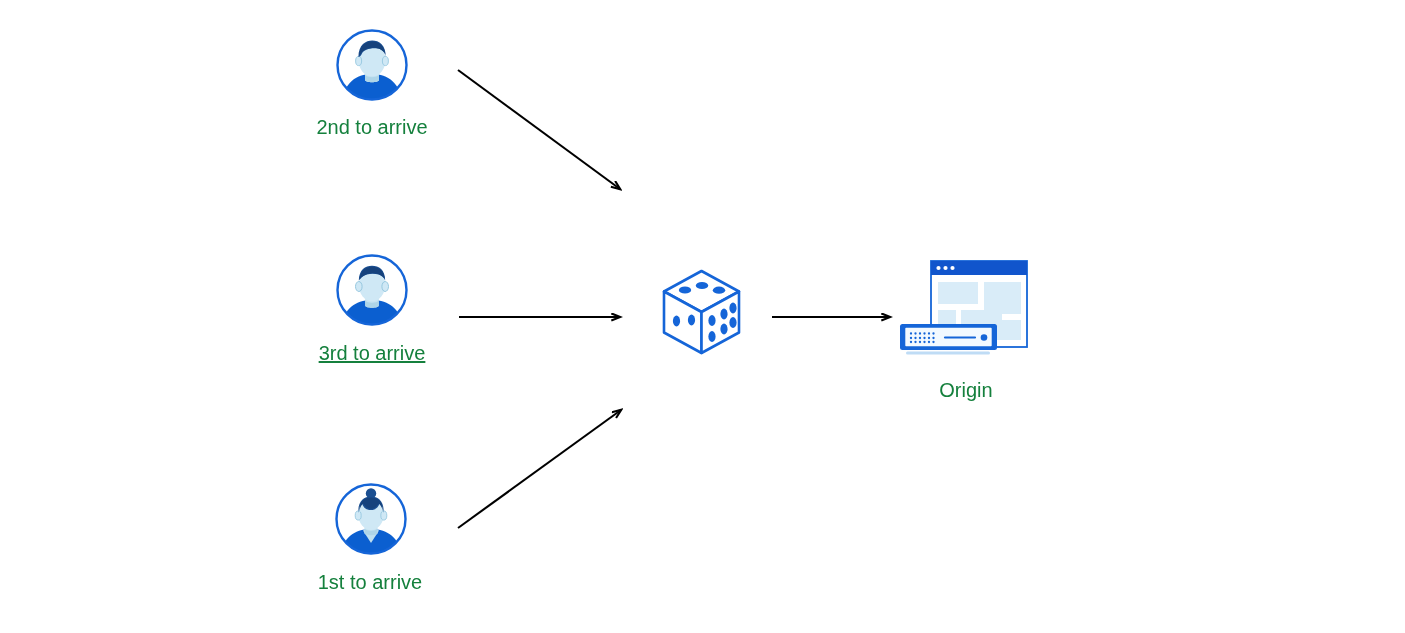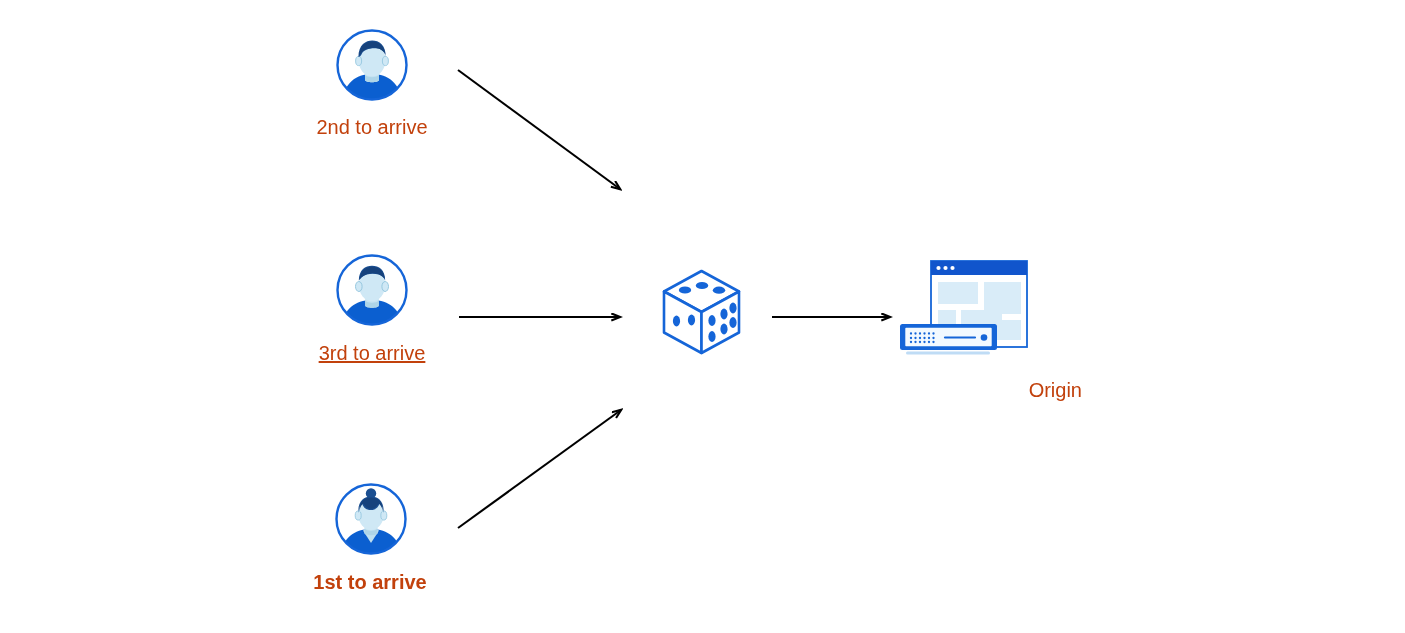"2nd to arrive" .node-label { color: #c2410c -> #15803d }
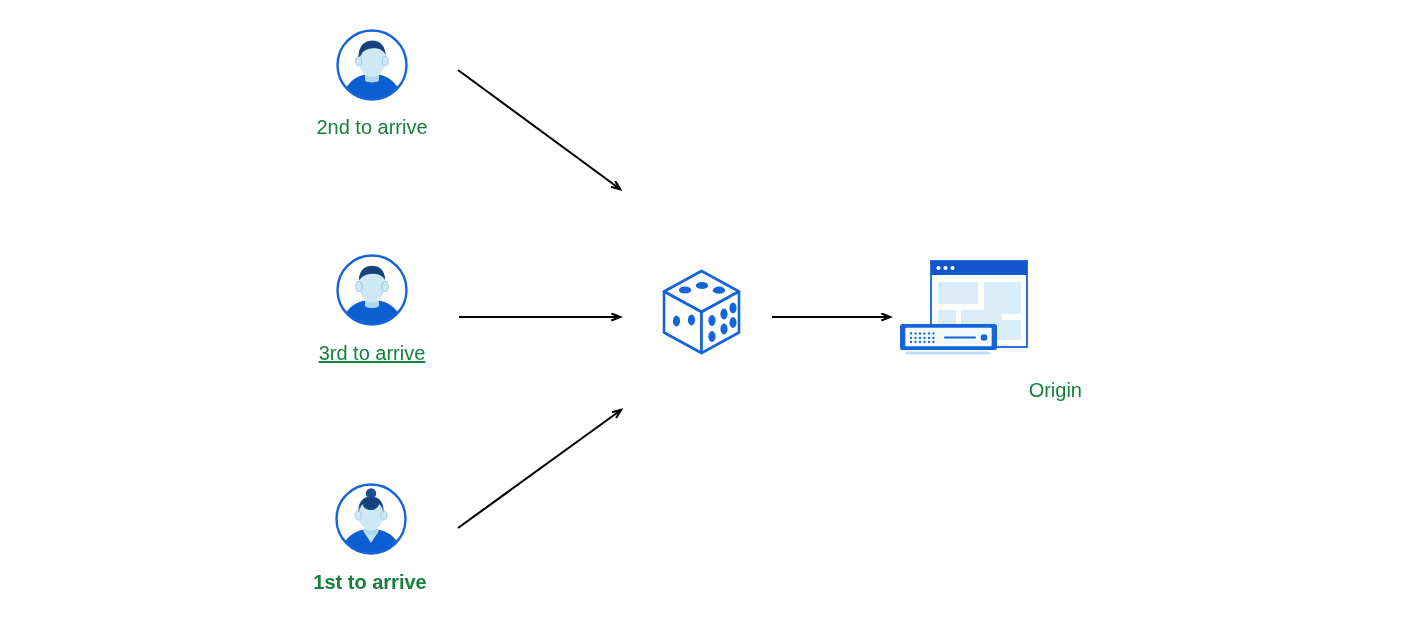"Origin" div.node-label { text-align: right -> none }
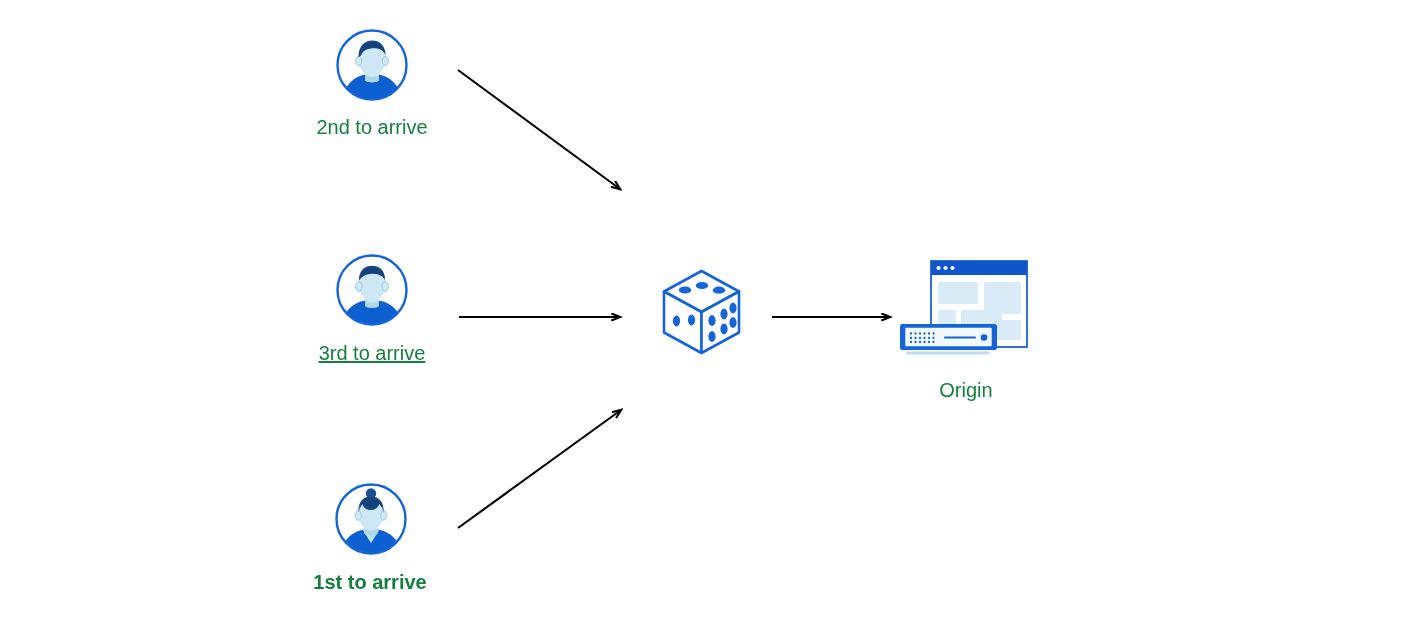"1st to arrive" div.node-label { font-weight: bold -> none }
